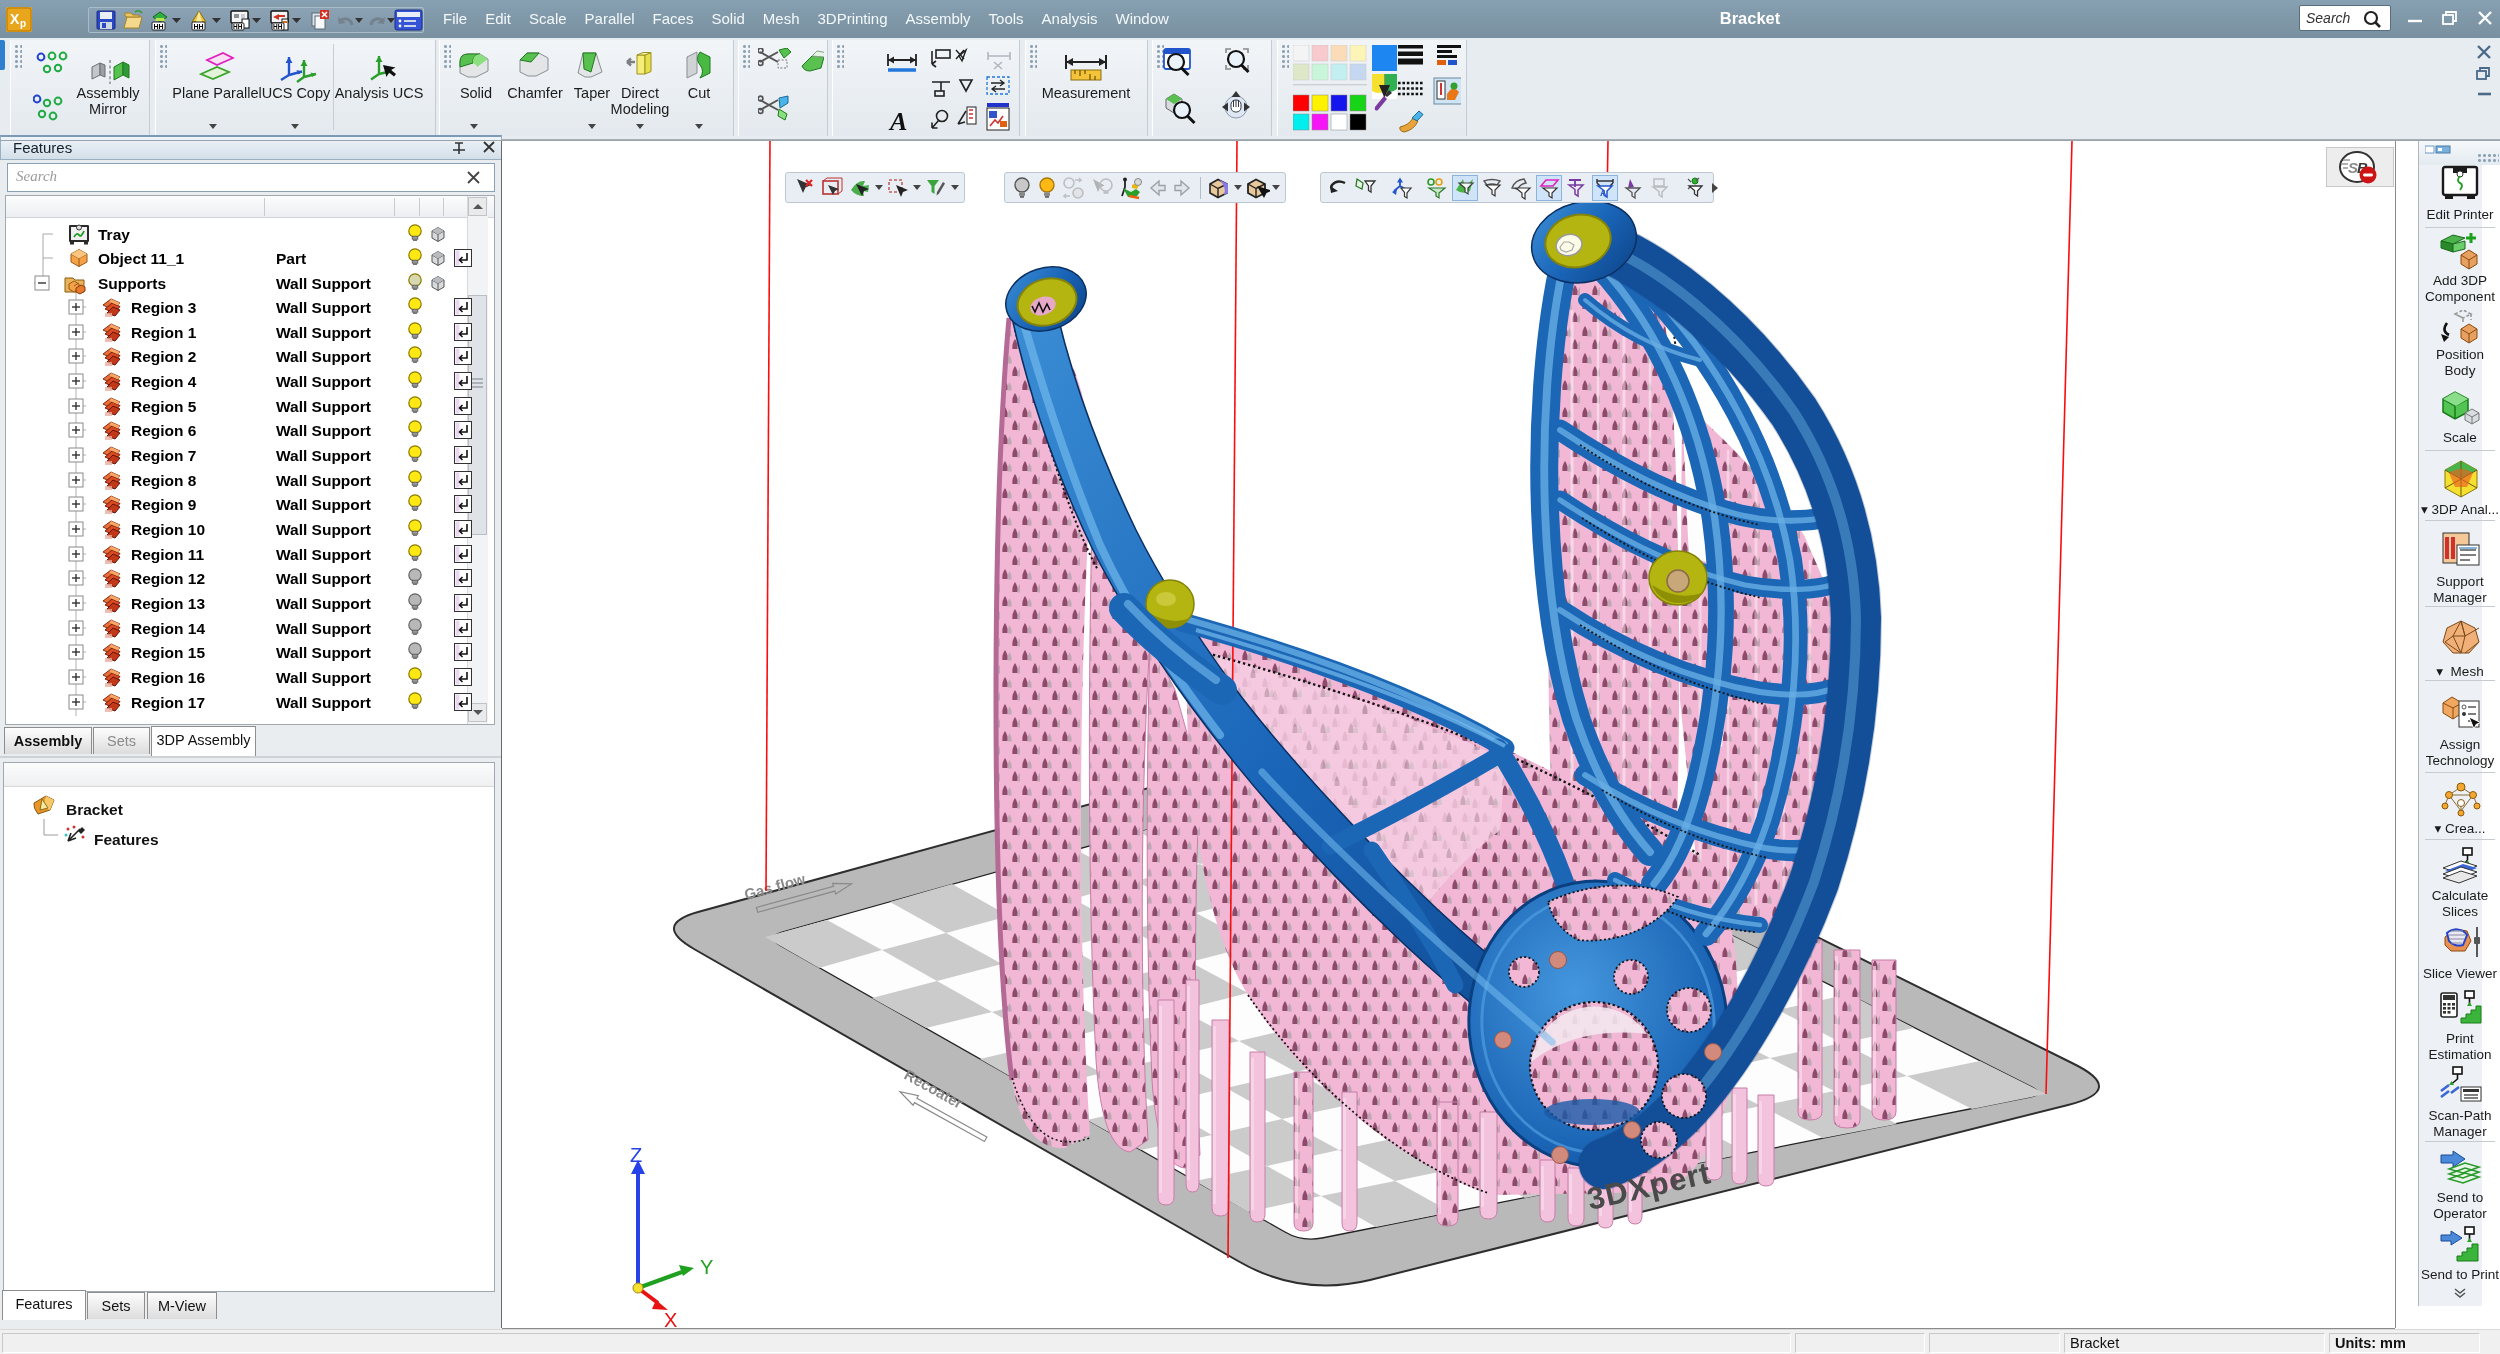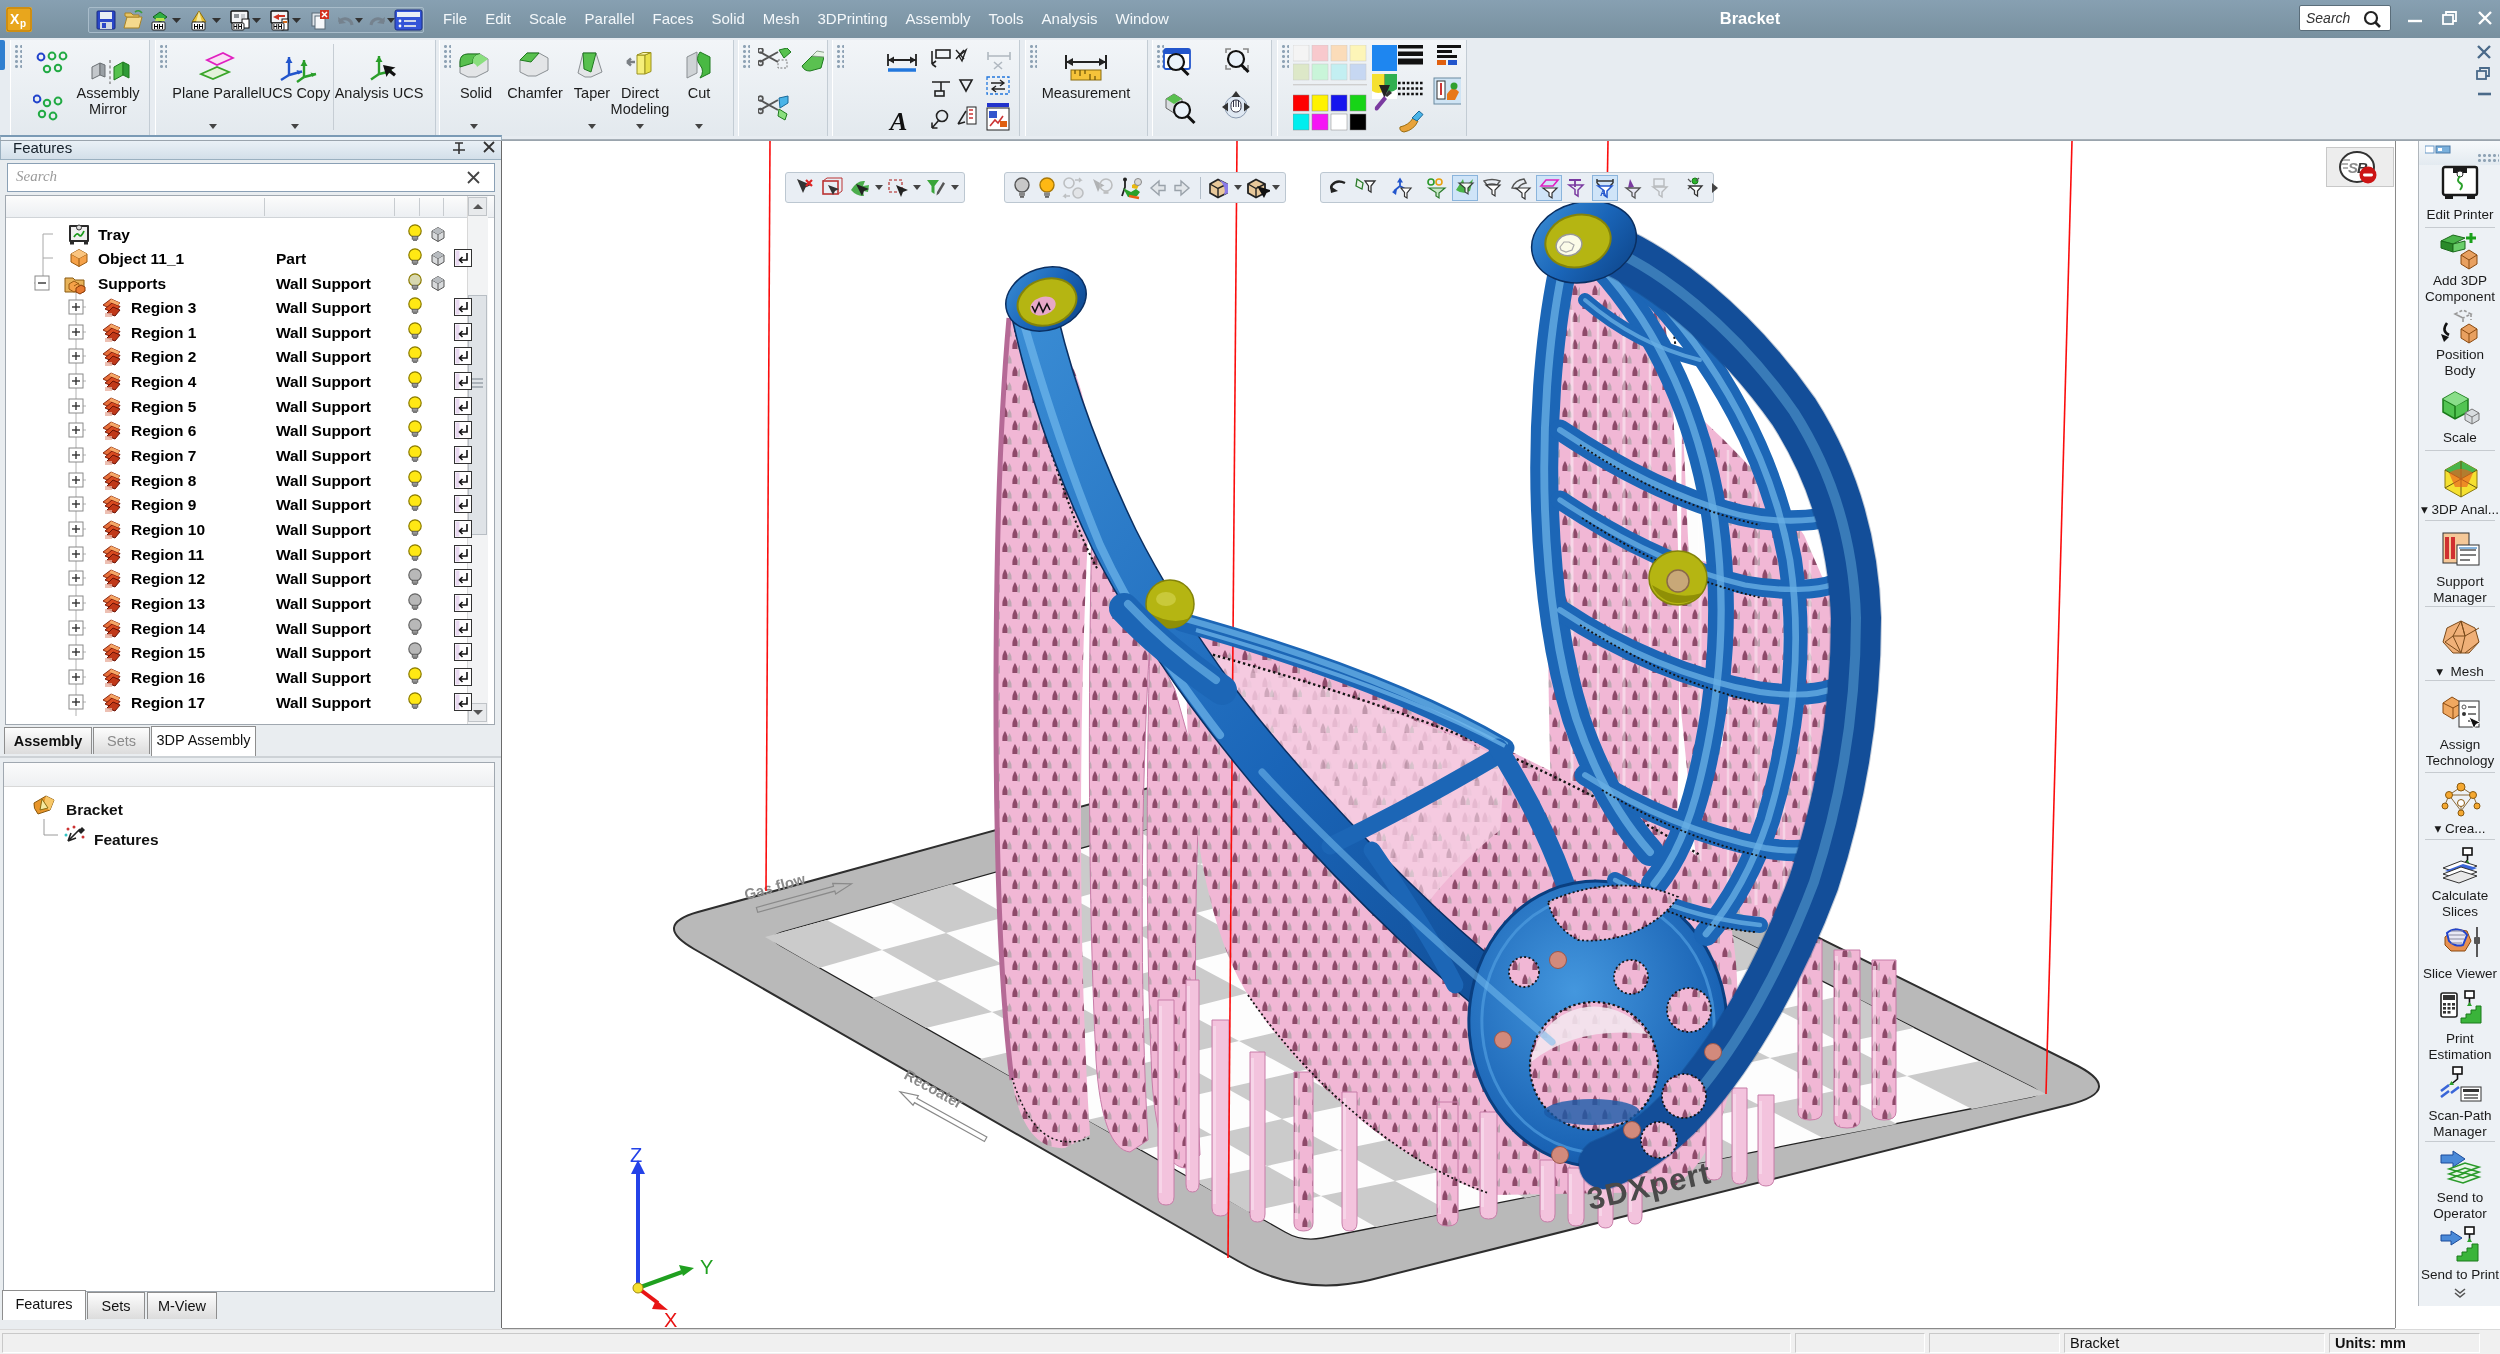"Edit Printer" #rightpanel { width: 82px -> 64px }
